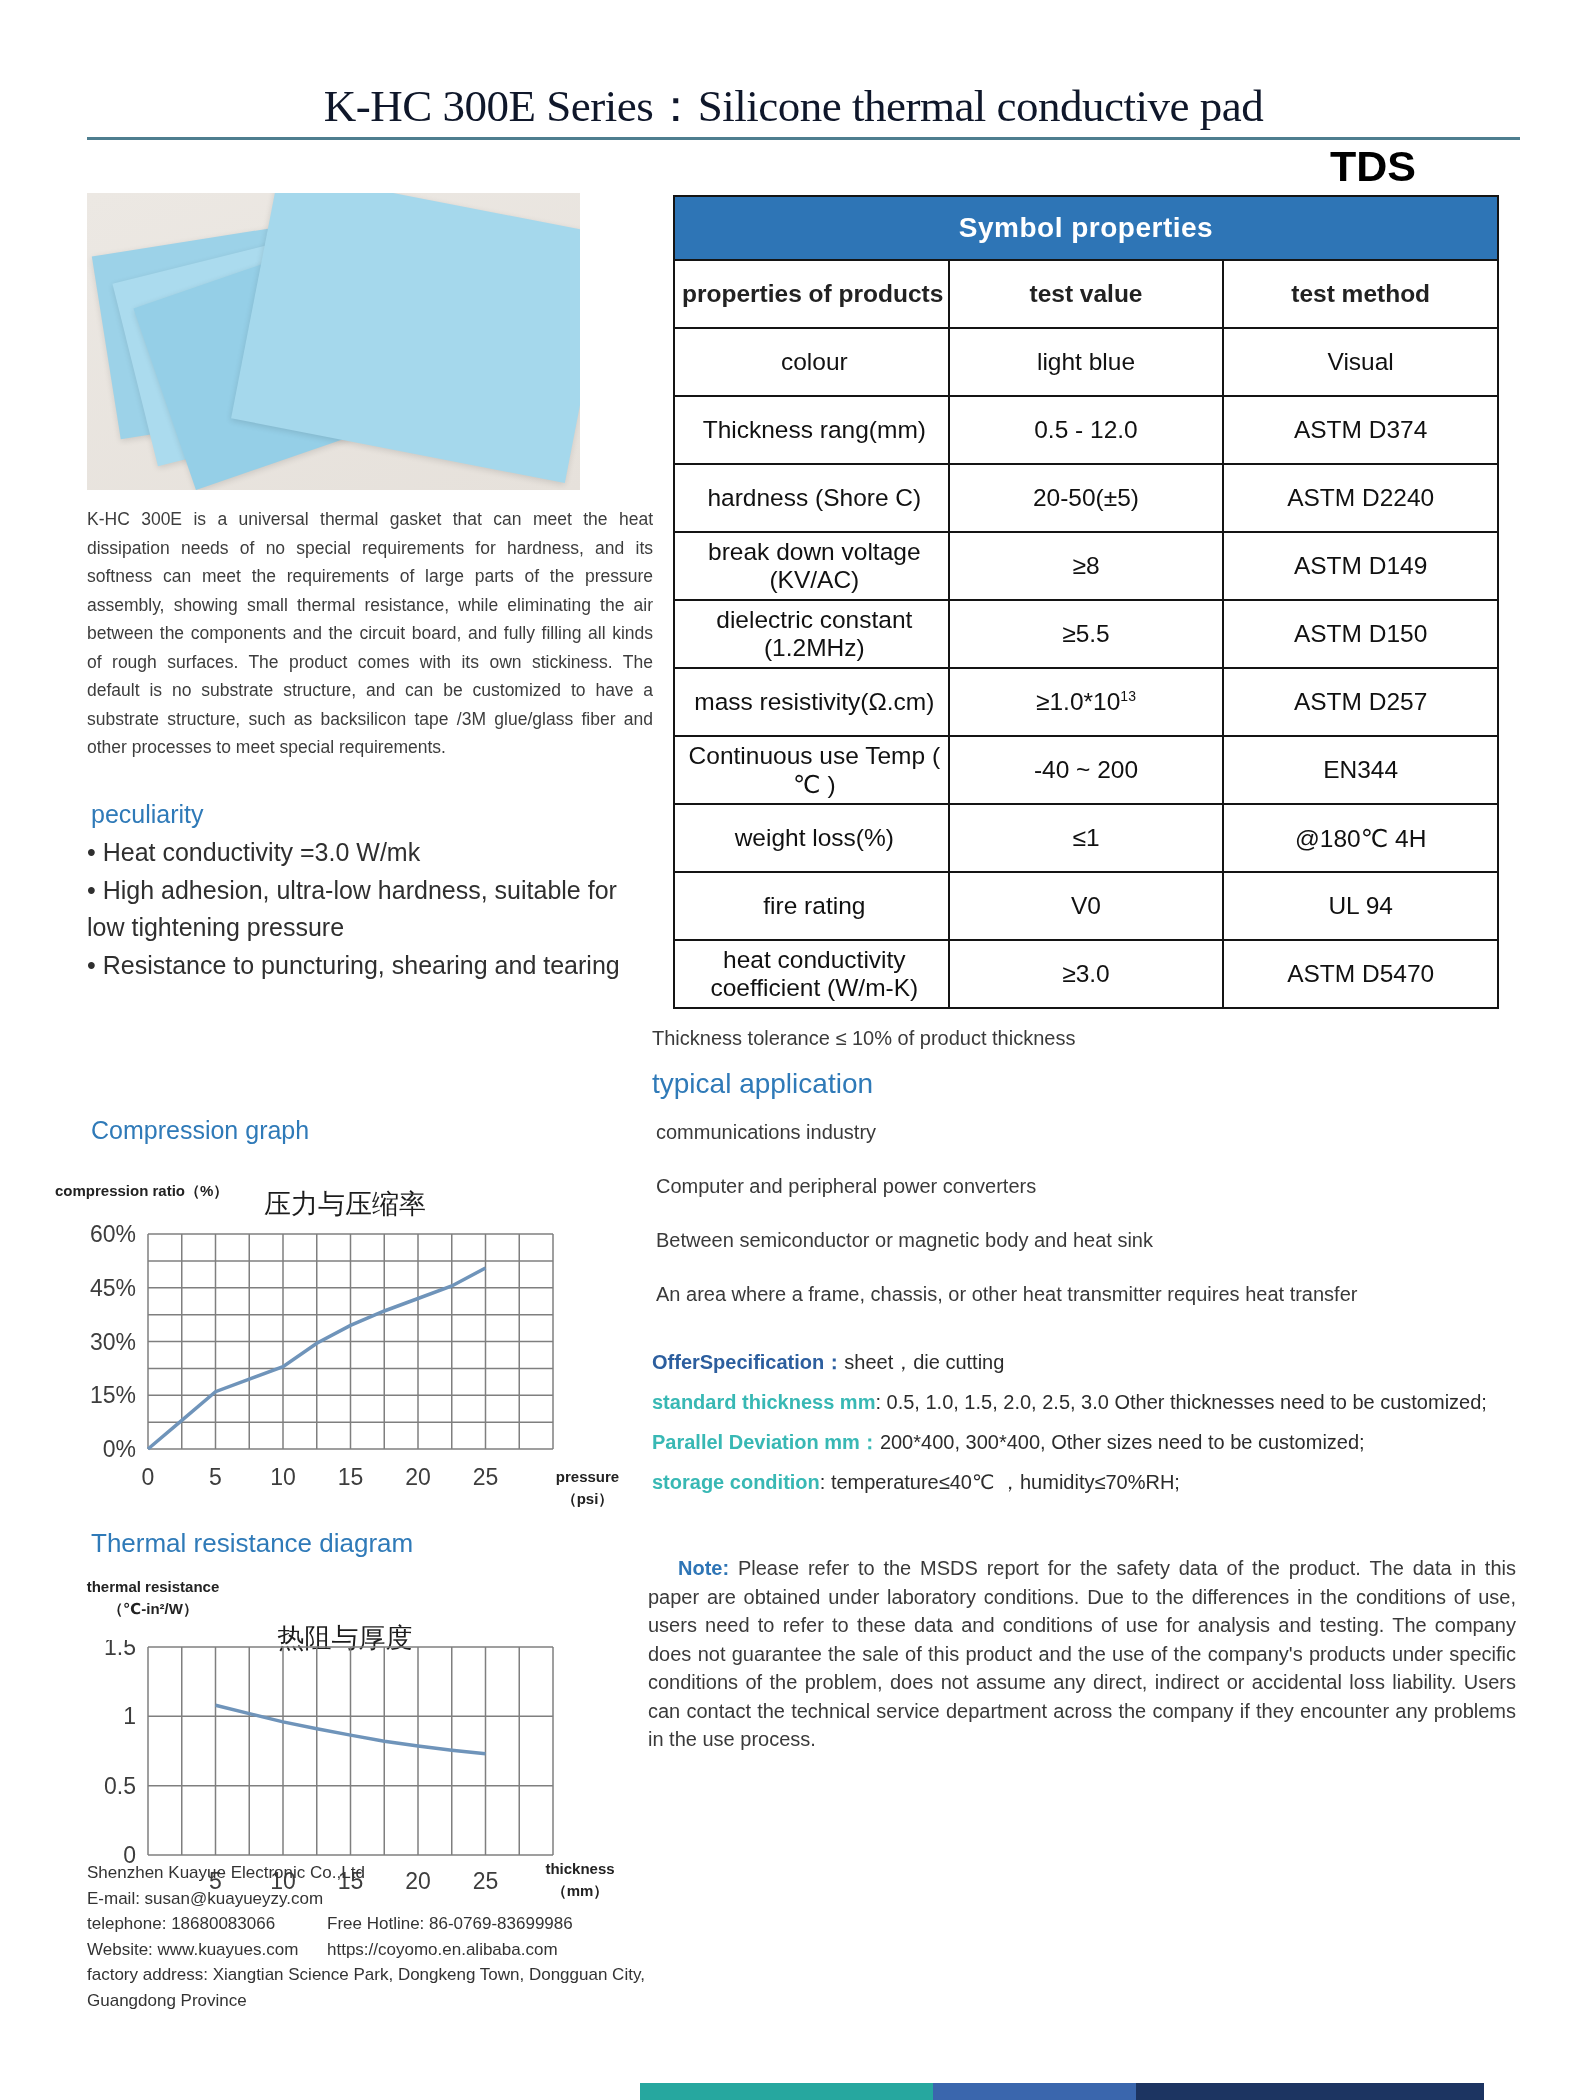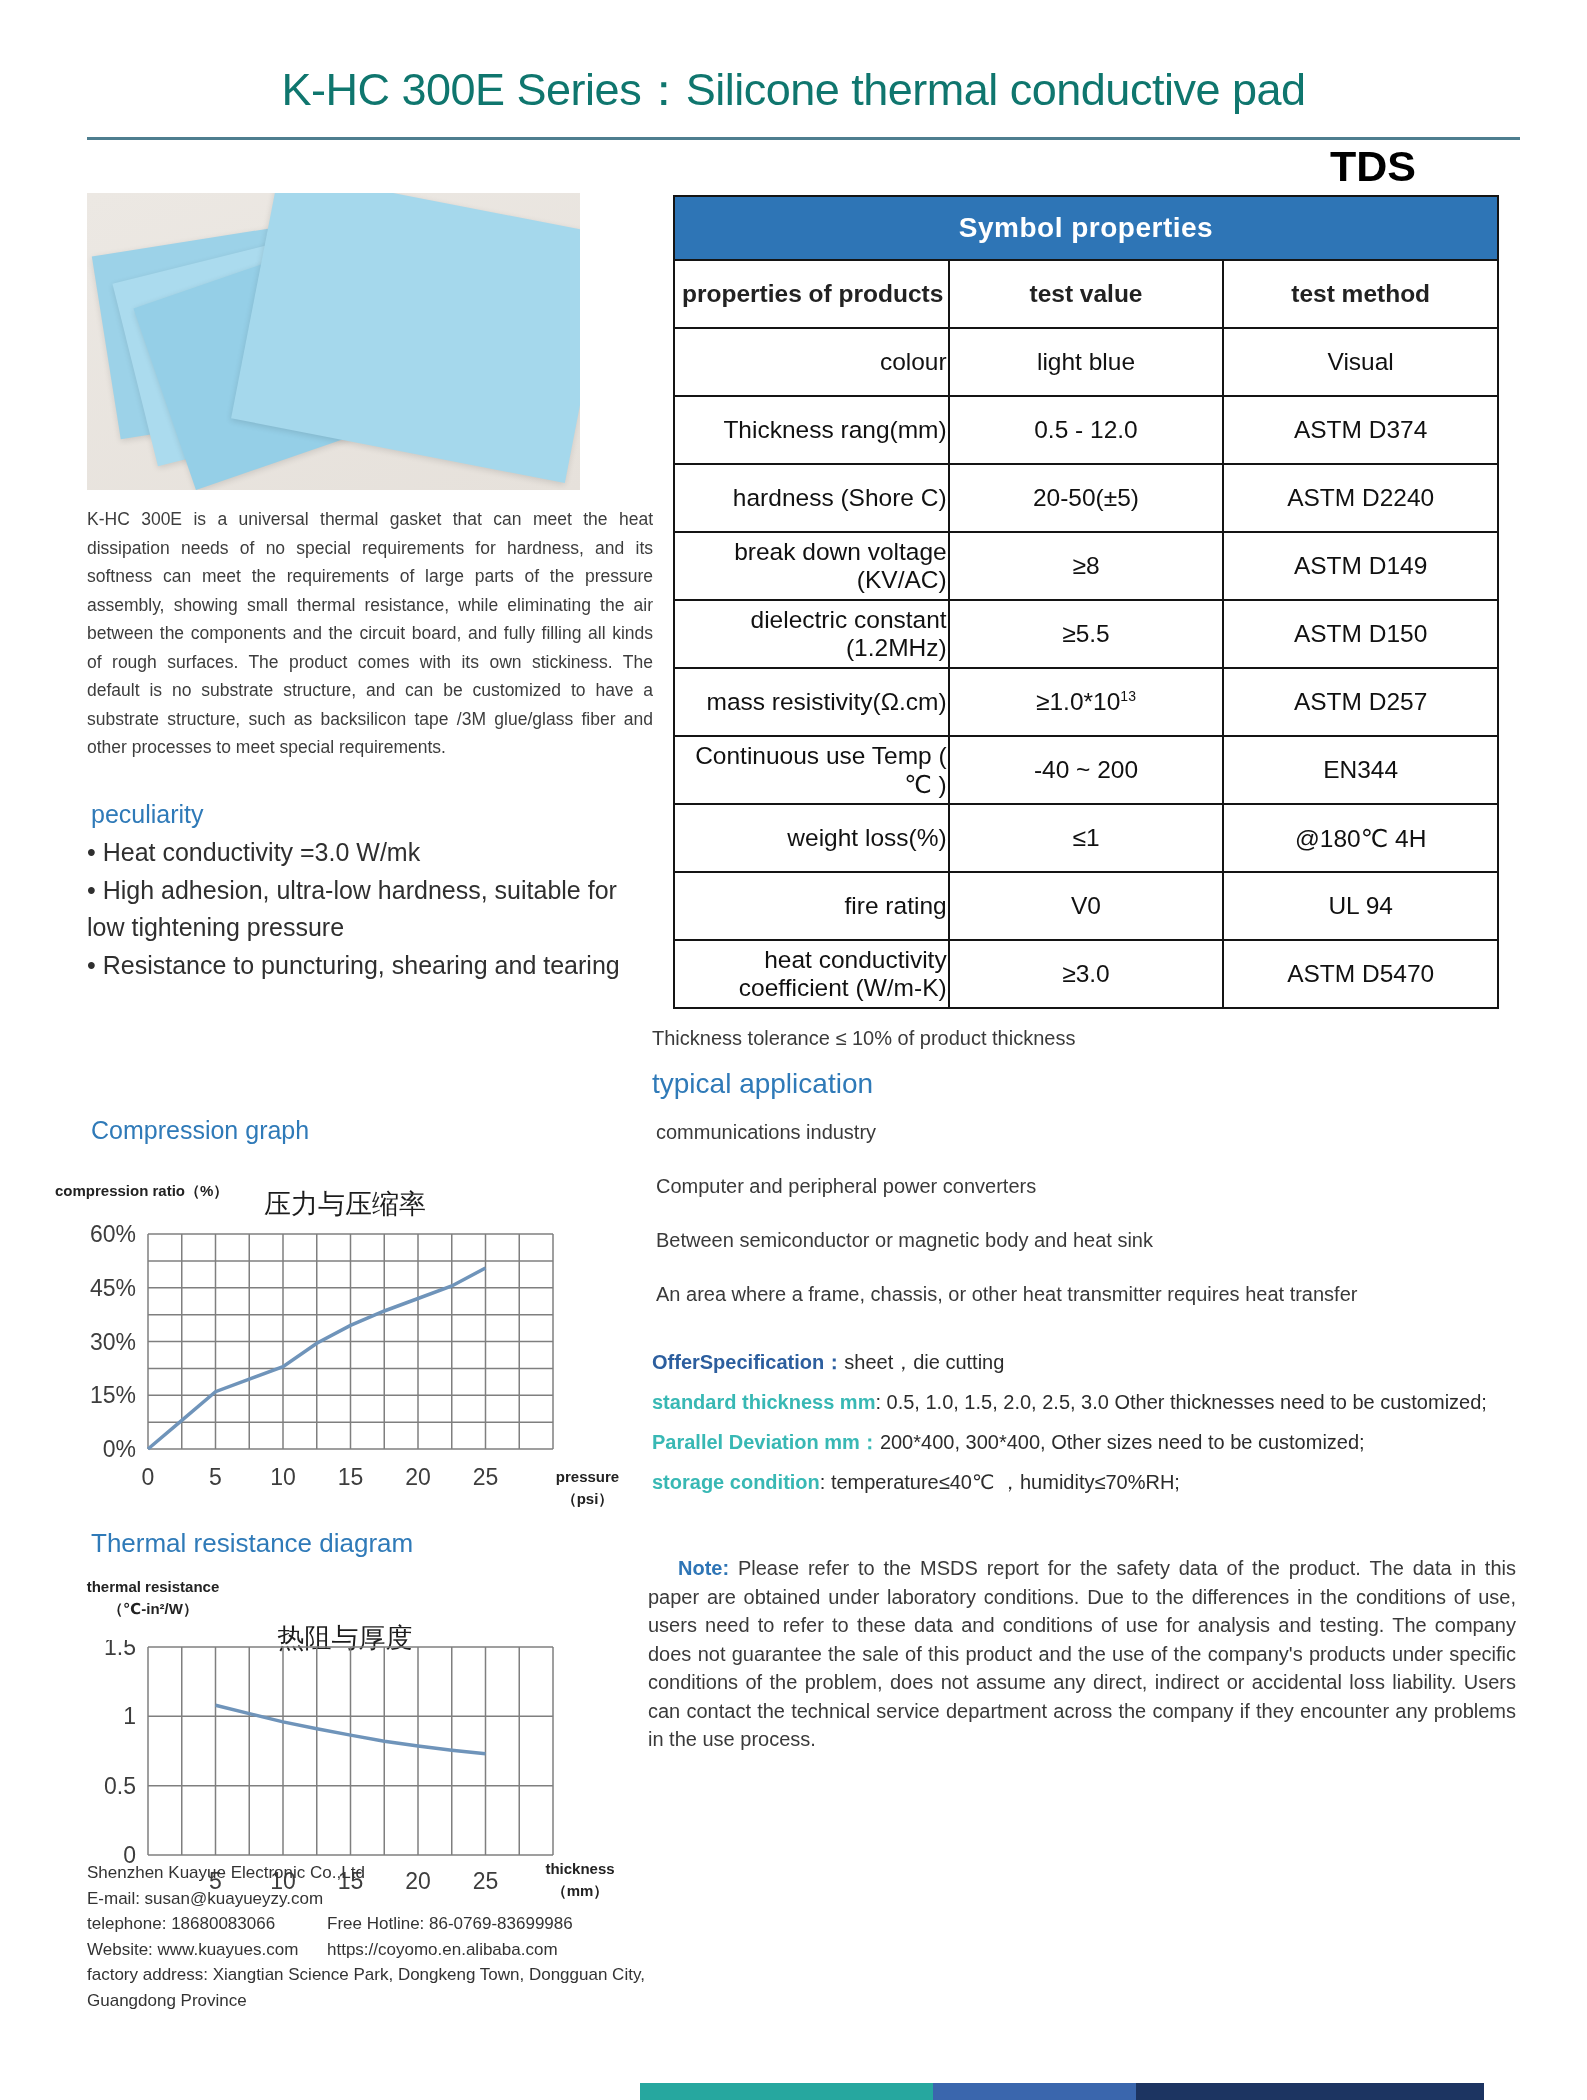"K-HC 300E Series：Silicone thermal" .page-title { color: #0f766e -> #0f172a; font-family: none -> Liberation Serif, serif; top: 60px -> 76px }
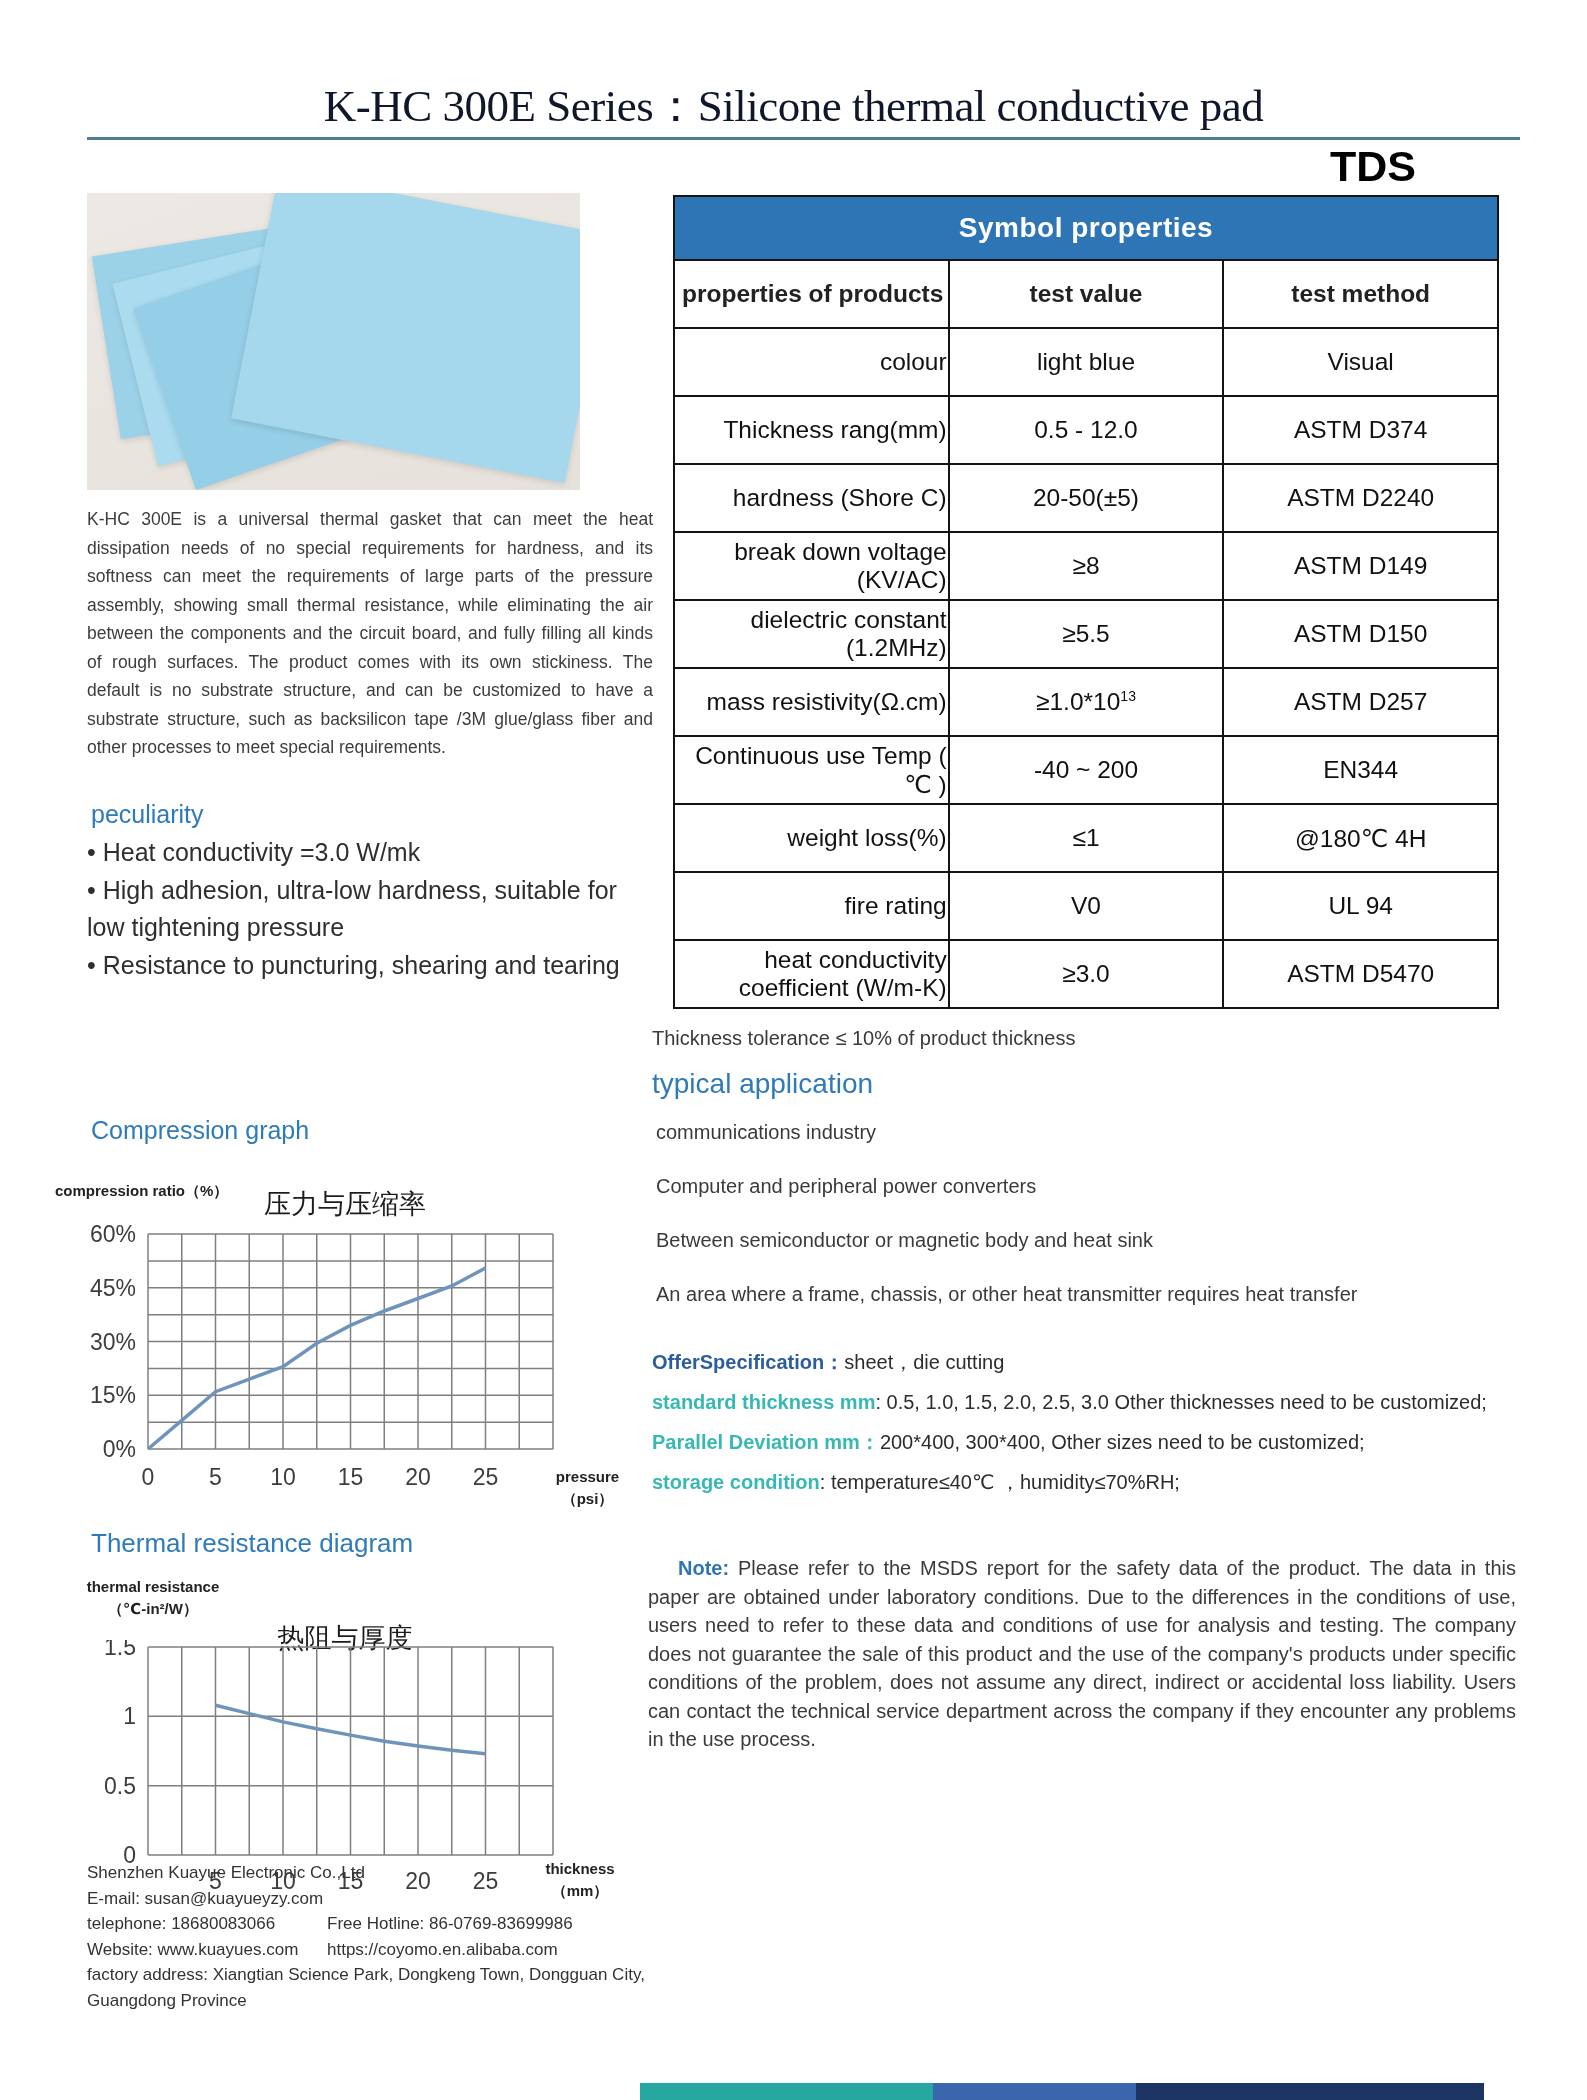"colour" td.c-prop { text-align: right -> center }
